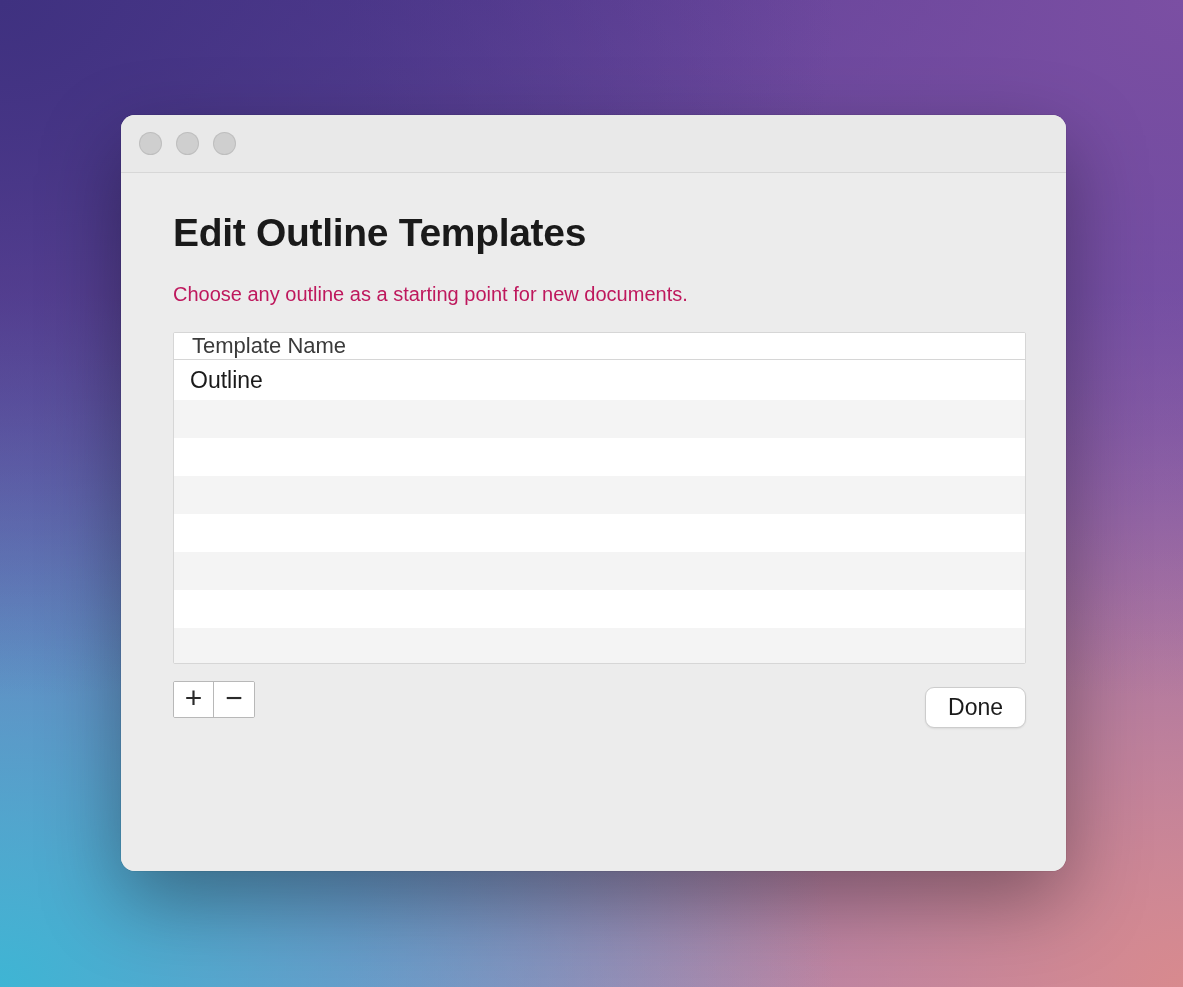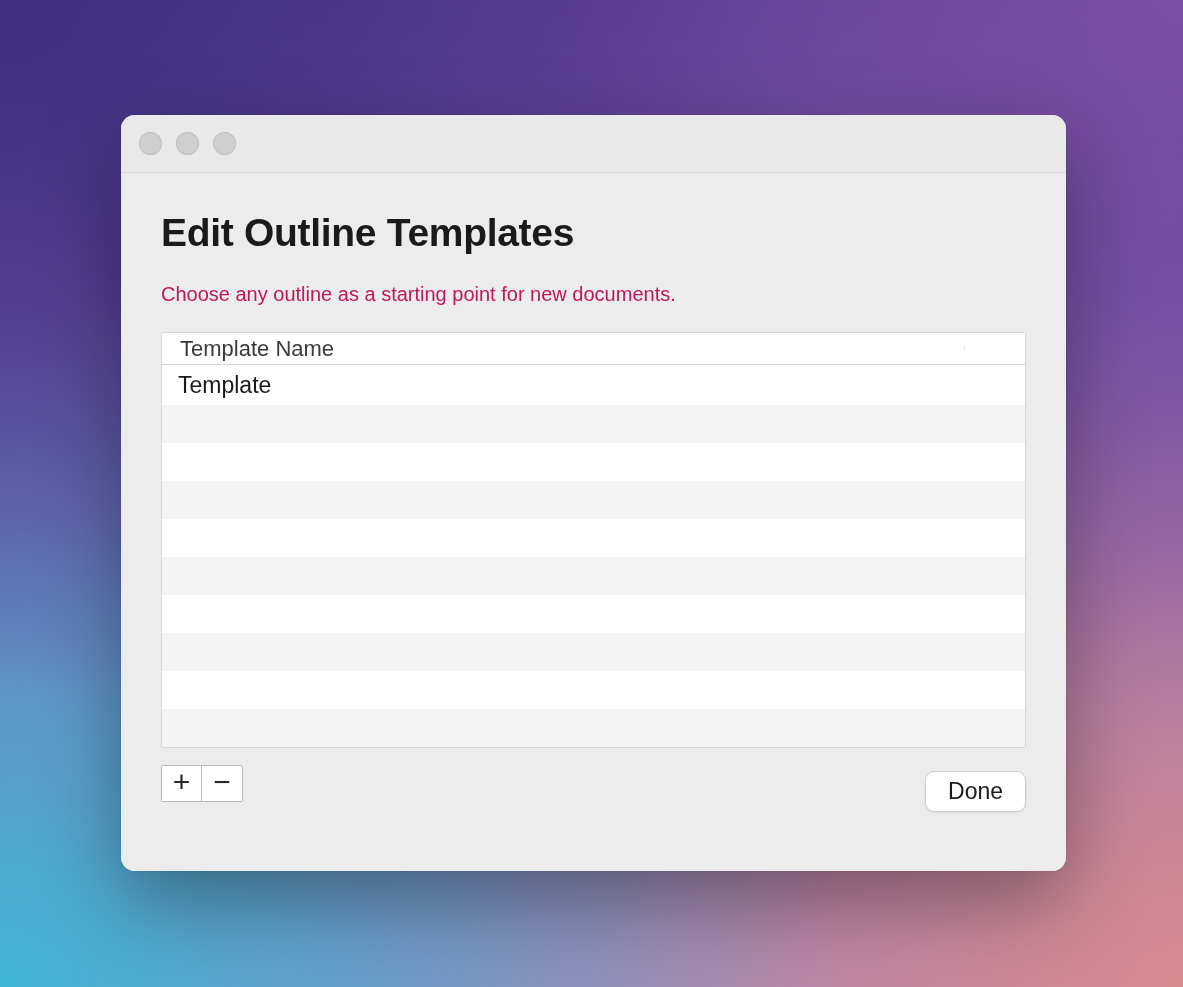"Edit Outline Templates" .content { padding: 38px 40px 28px 40px -> 38px 40px 28px 52px }
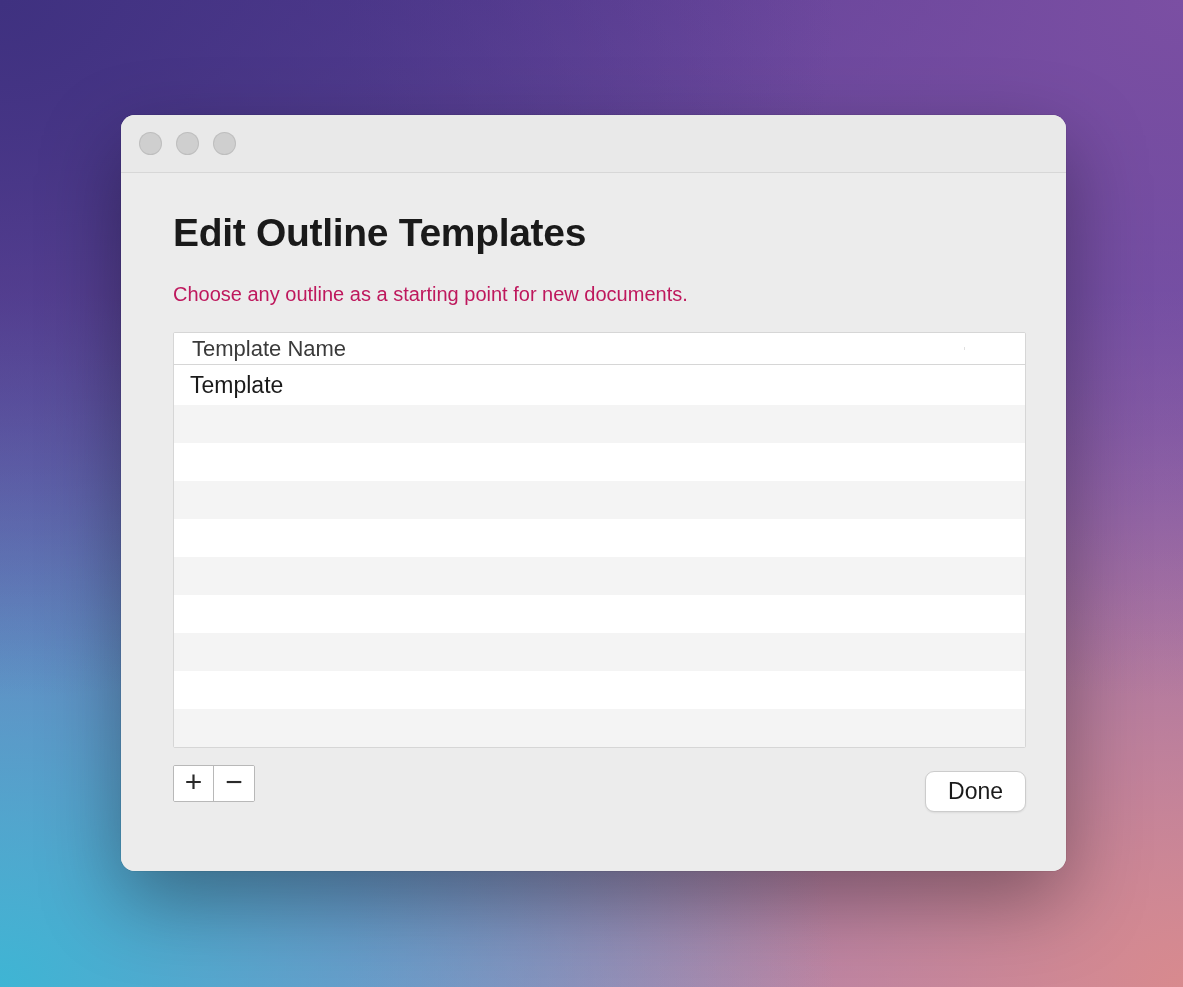"Template Name" .table-container { height: 416px -> 332px }
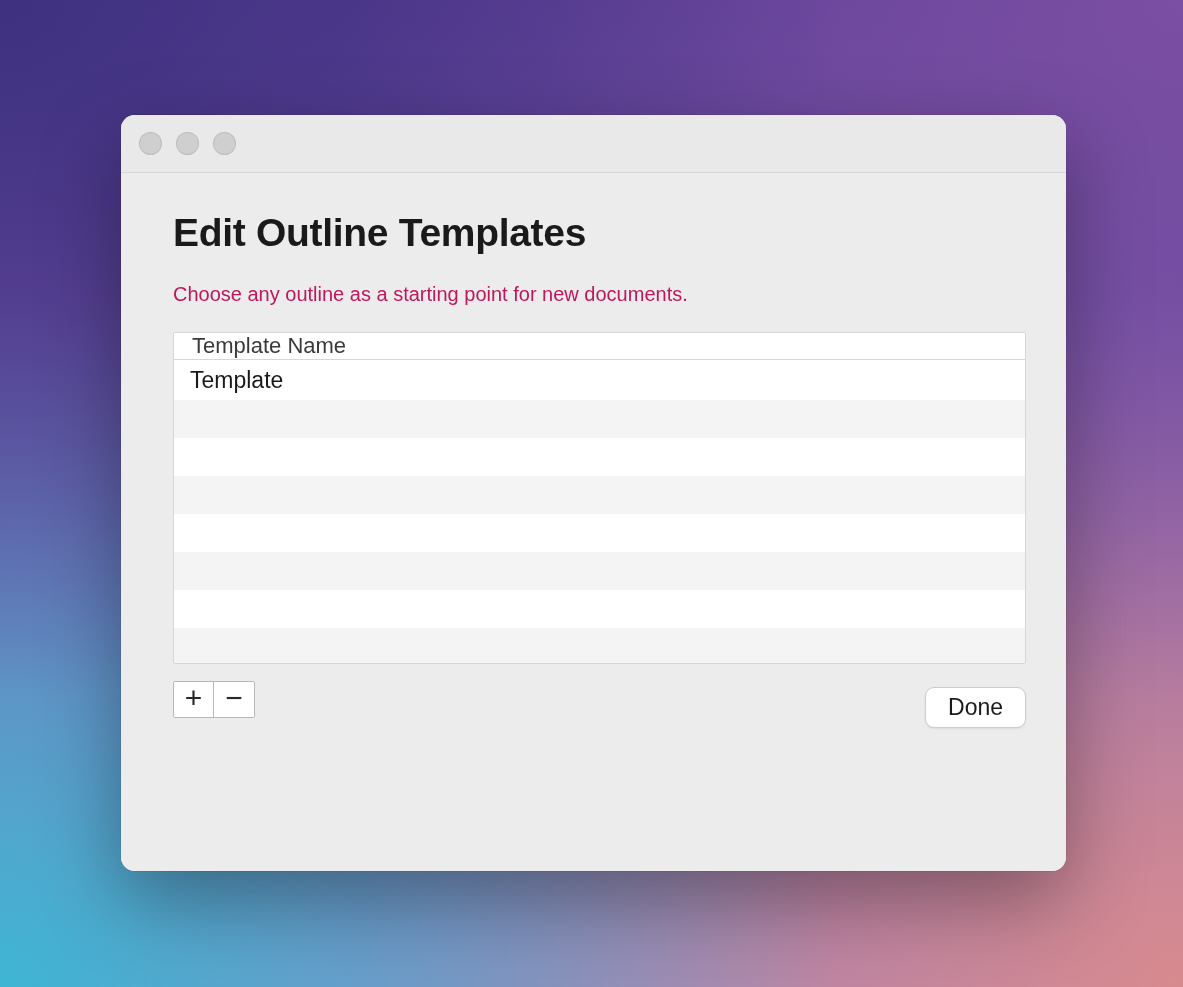"Template" span { text: Template -> Outline }
